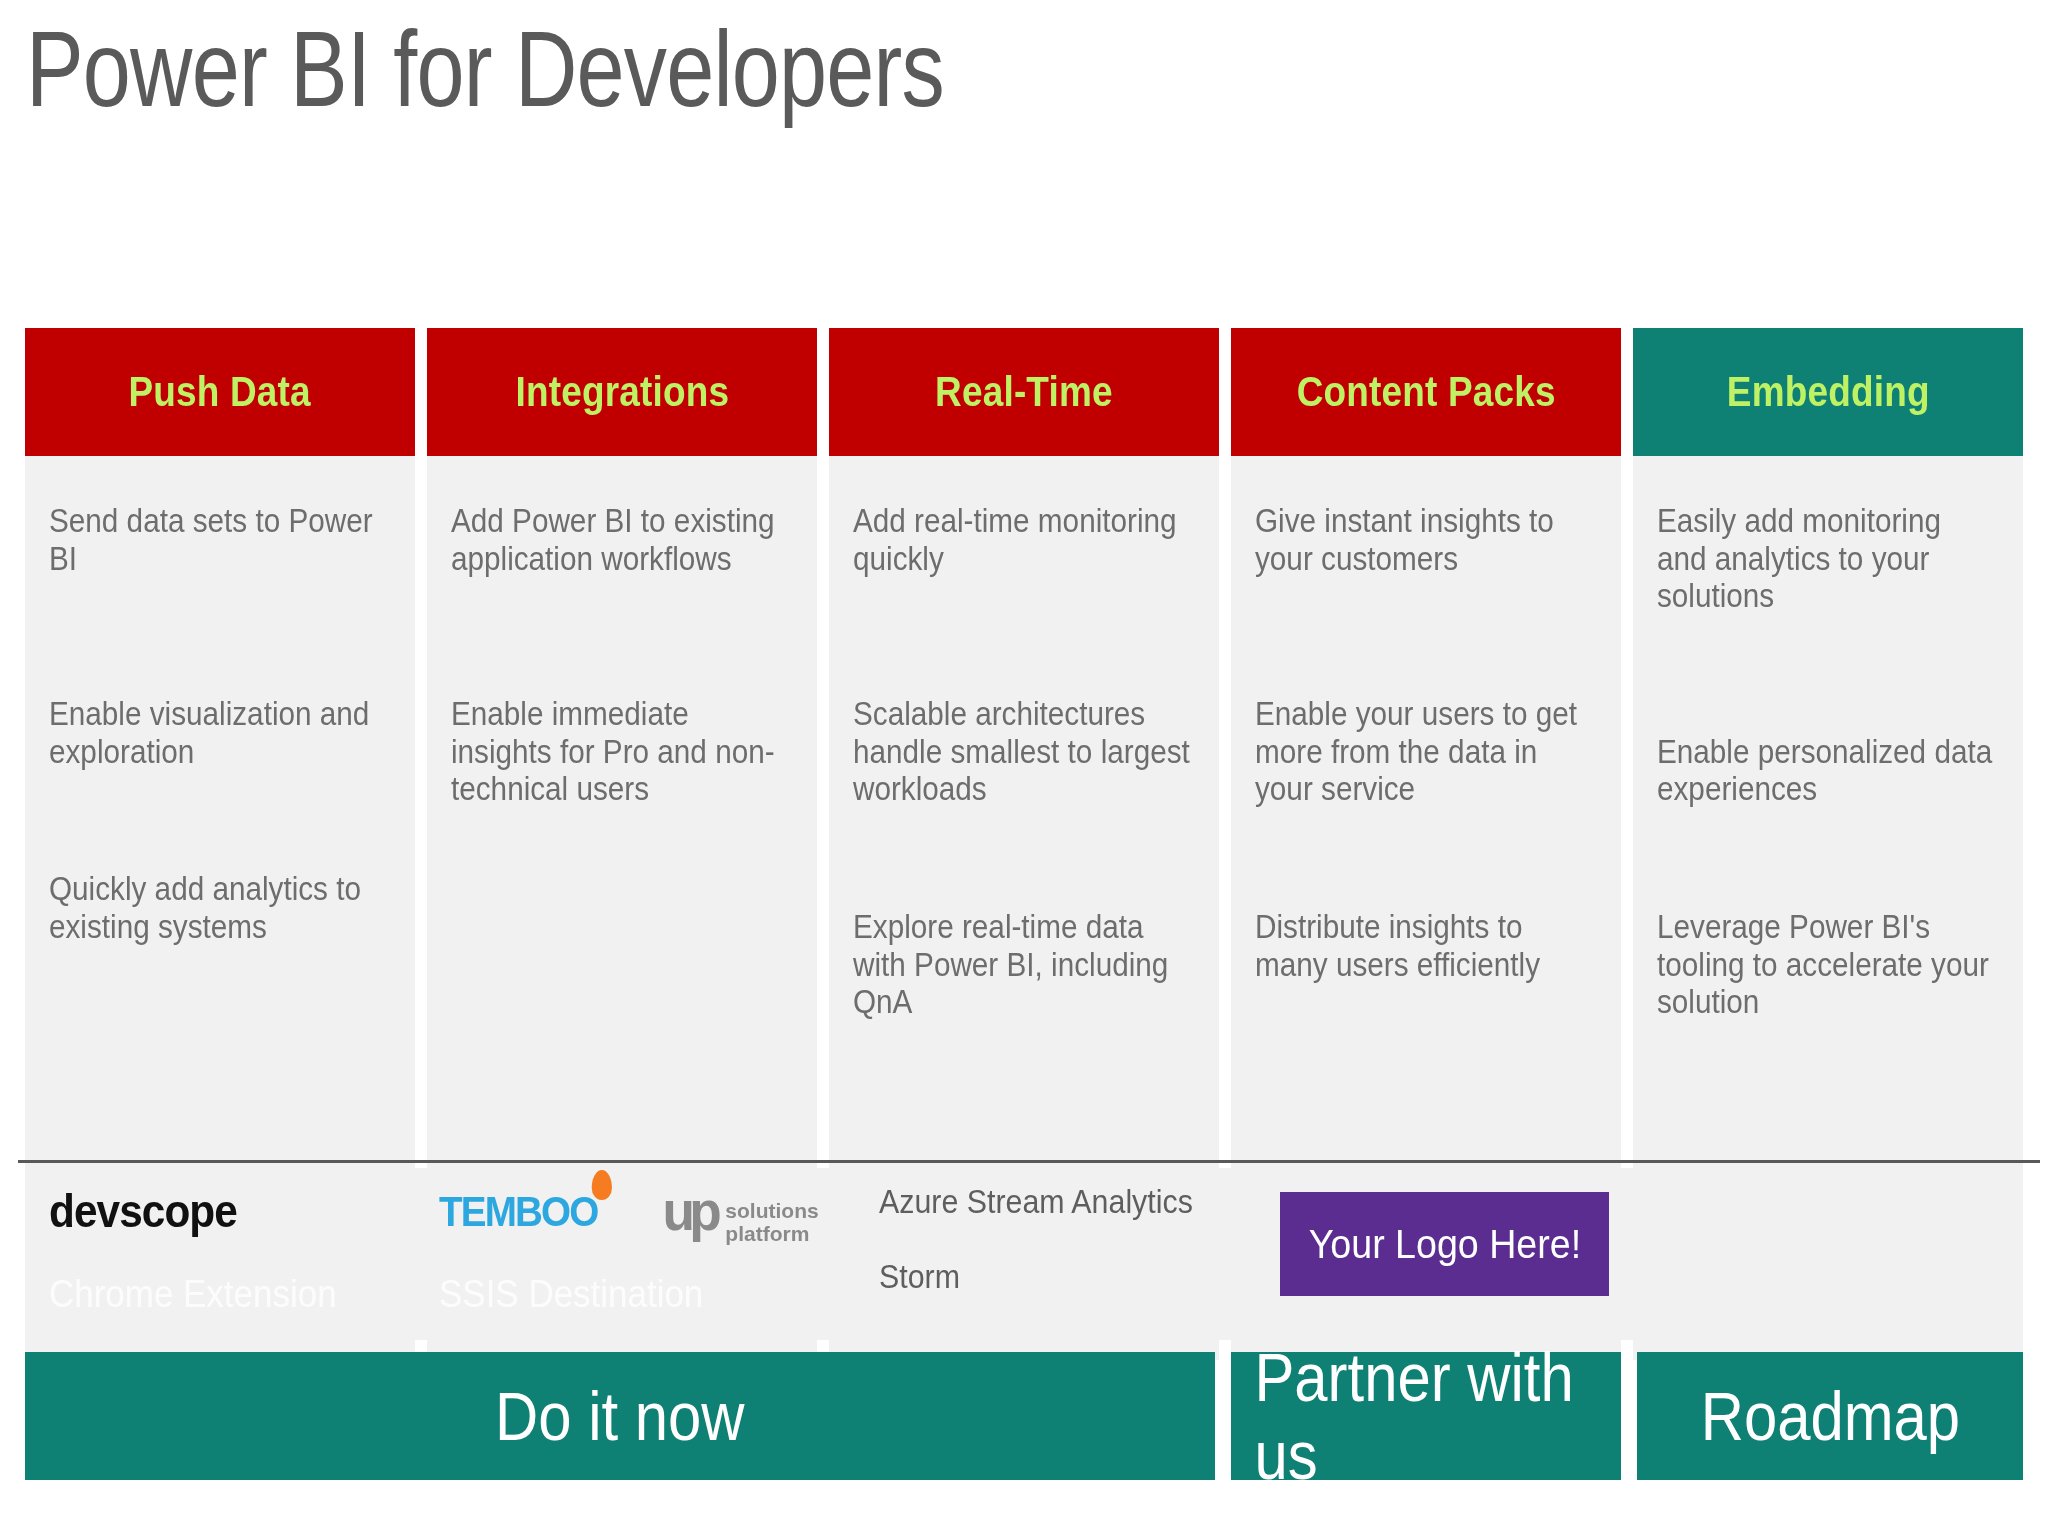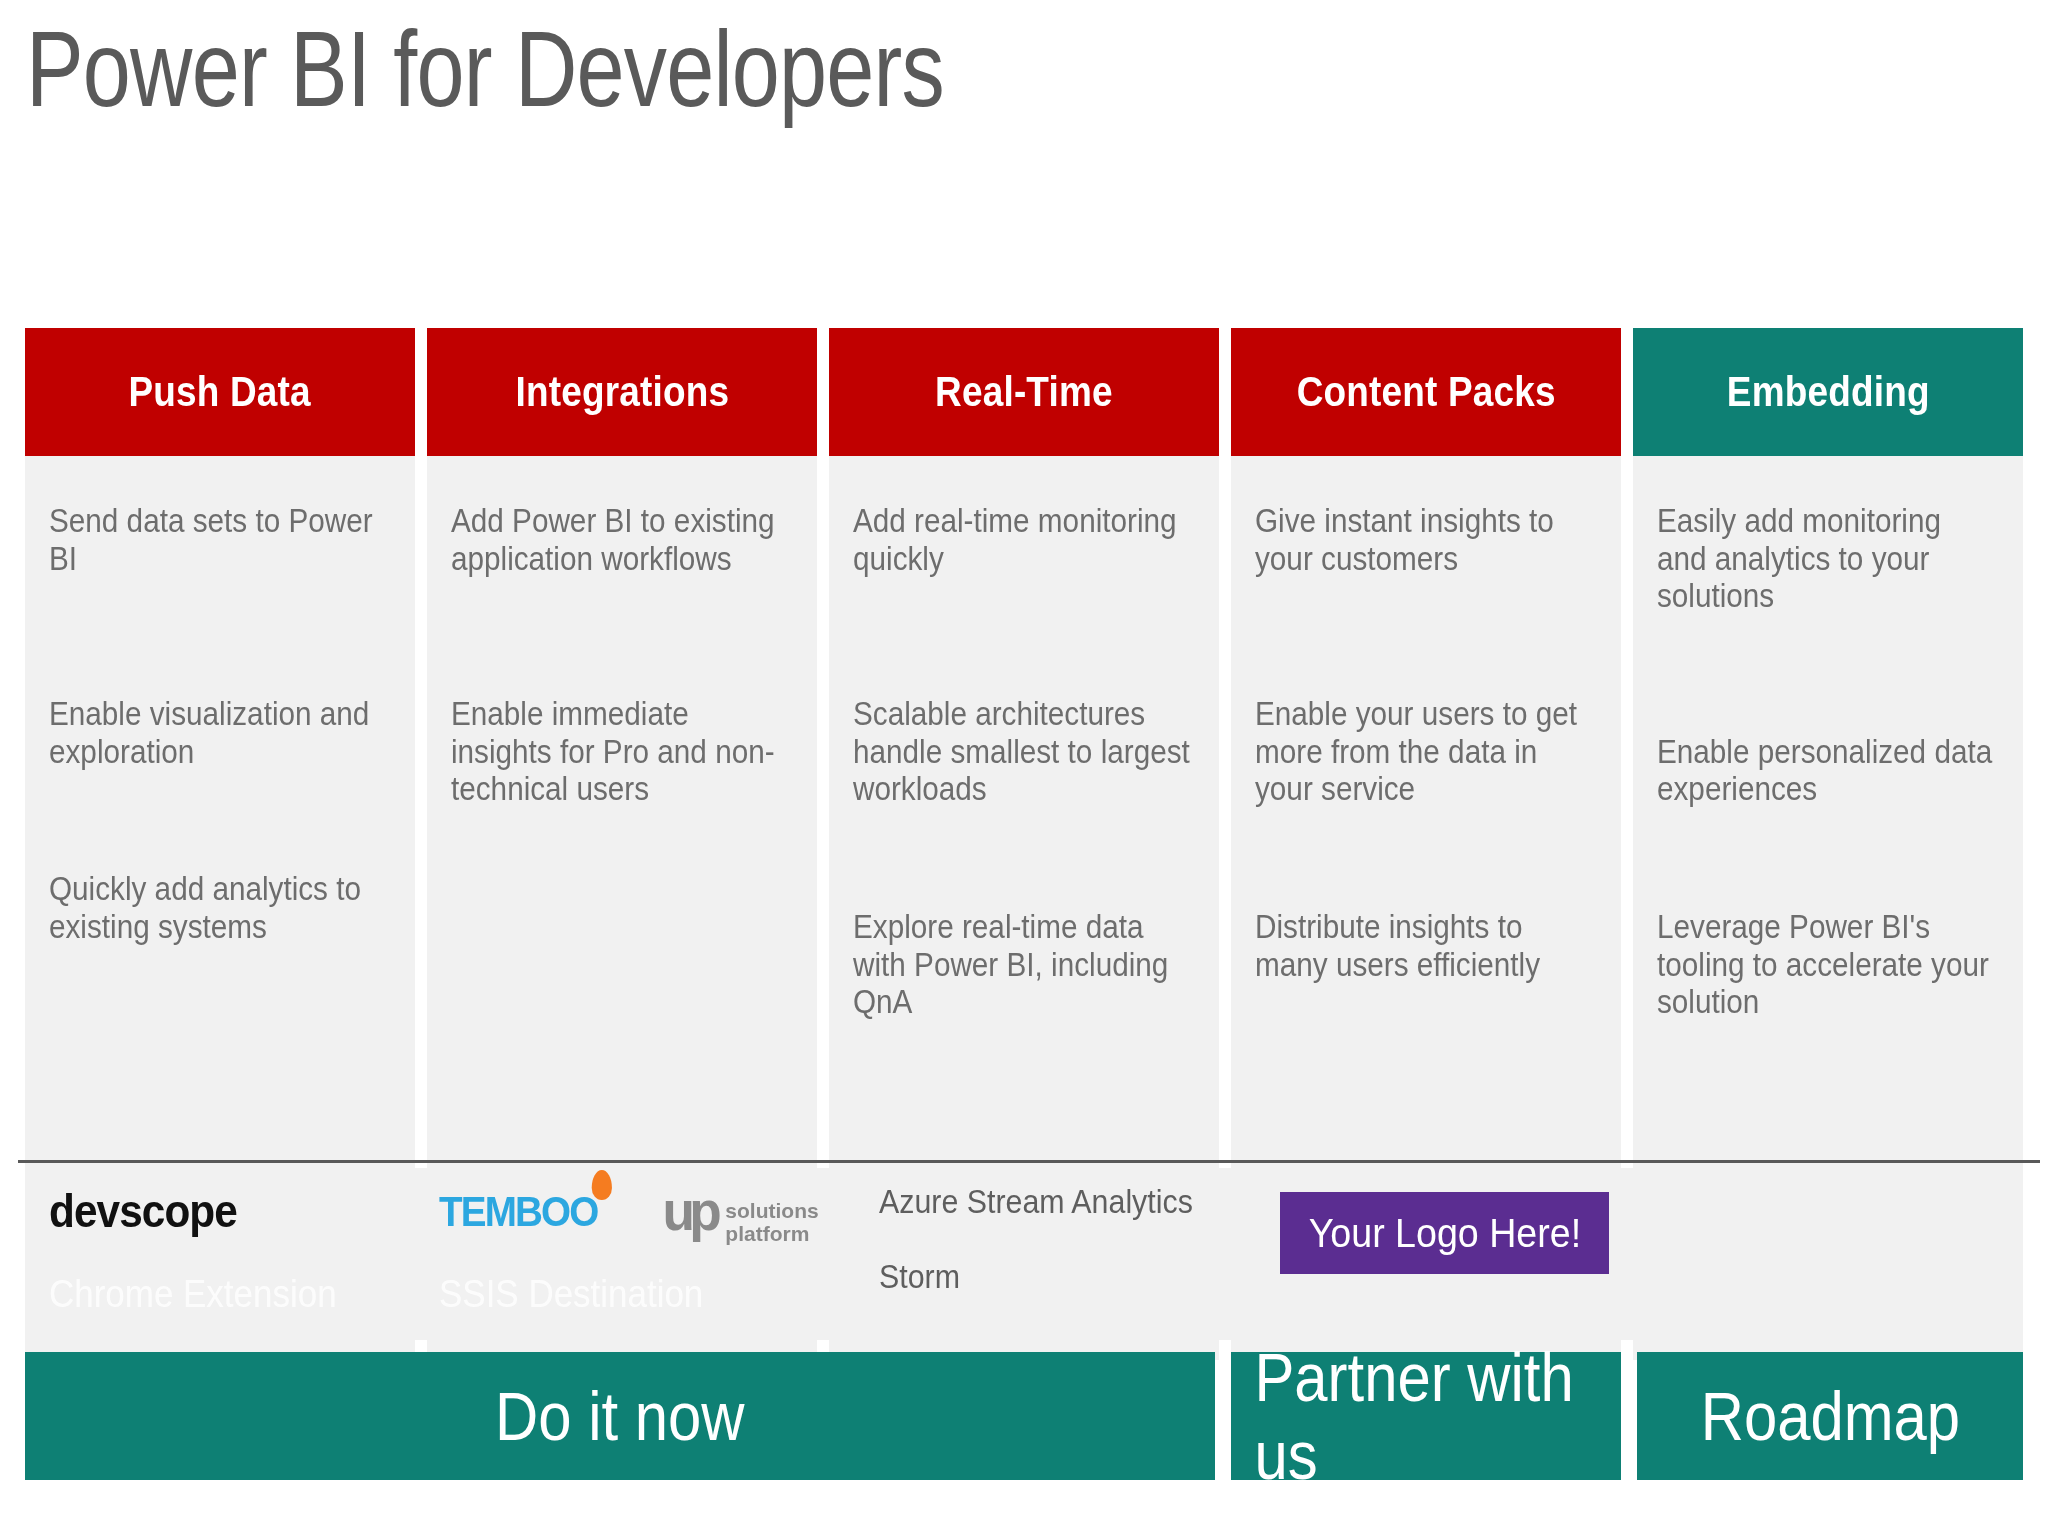"Push Data" .col-head { color: #ffffff -> #bef264 }
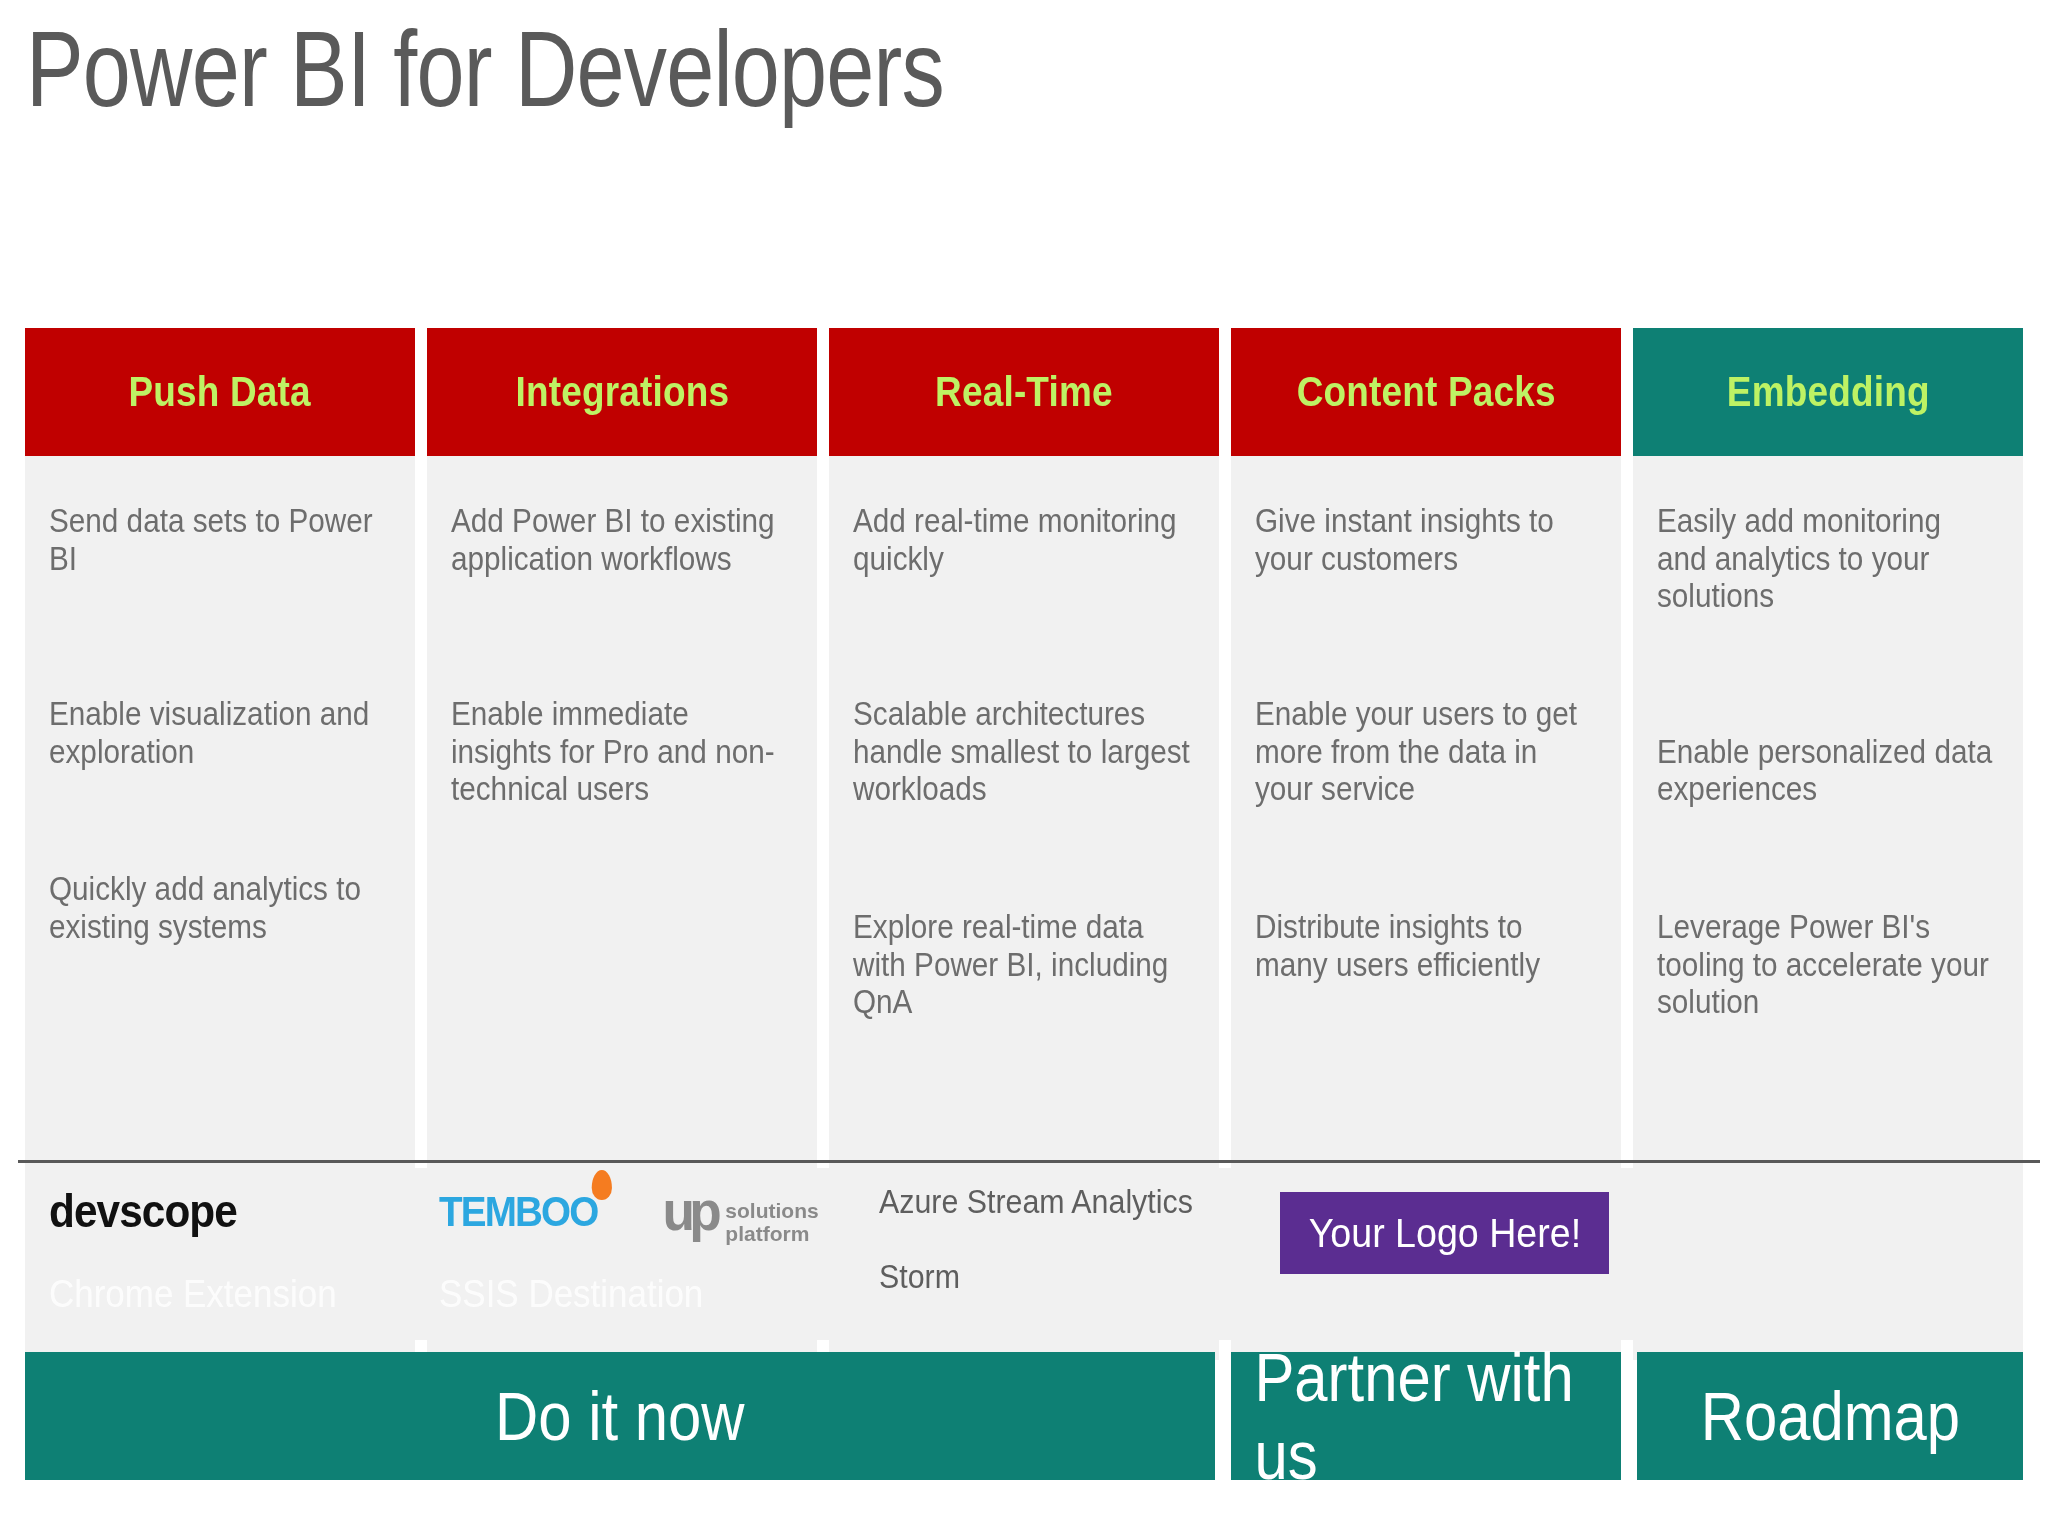"Your Logo Here!" .logo-box { height: 82px -> 104px }
